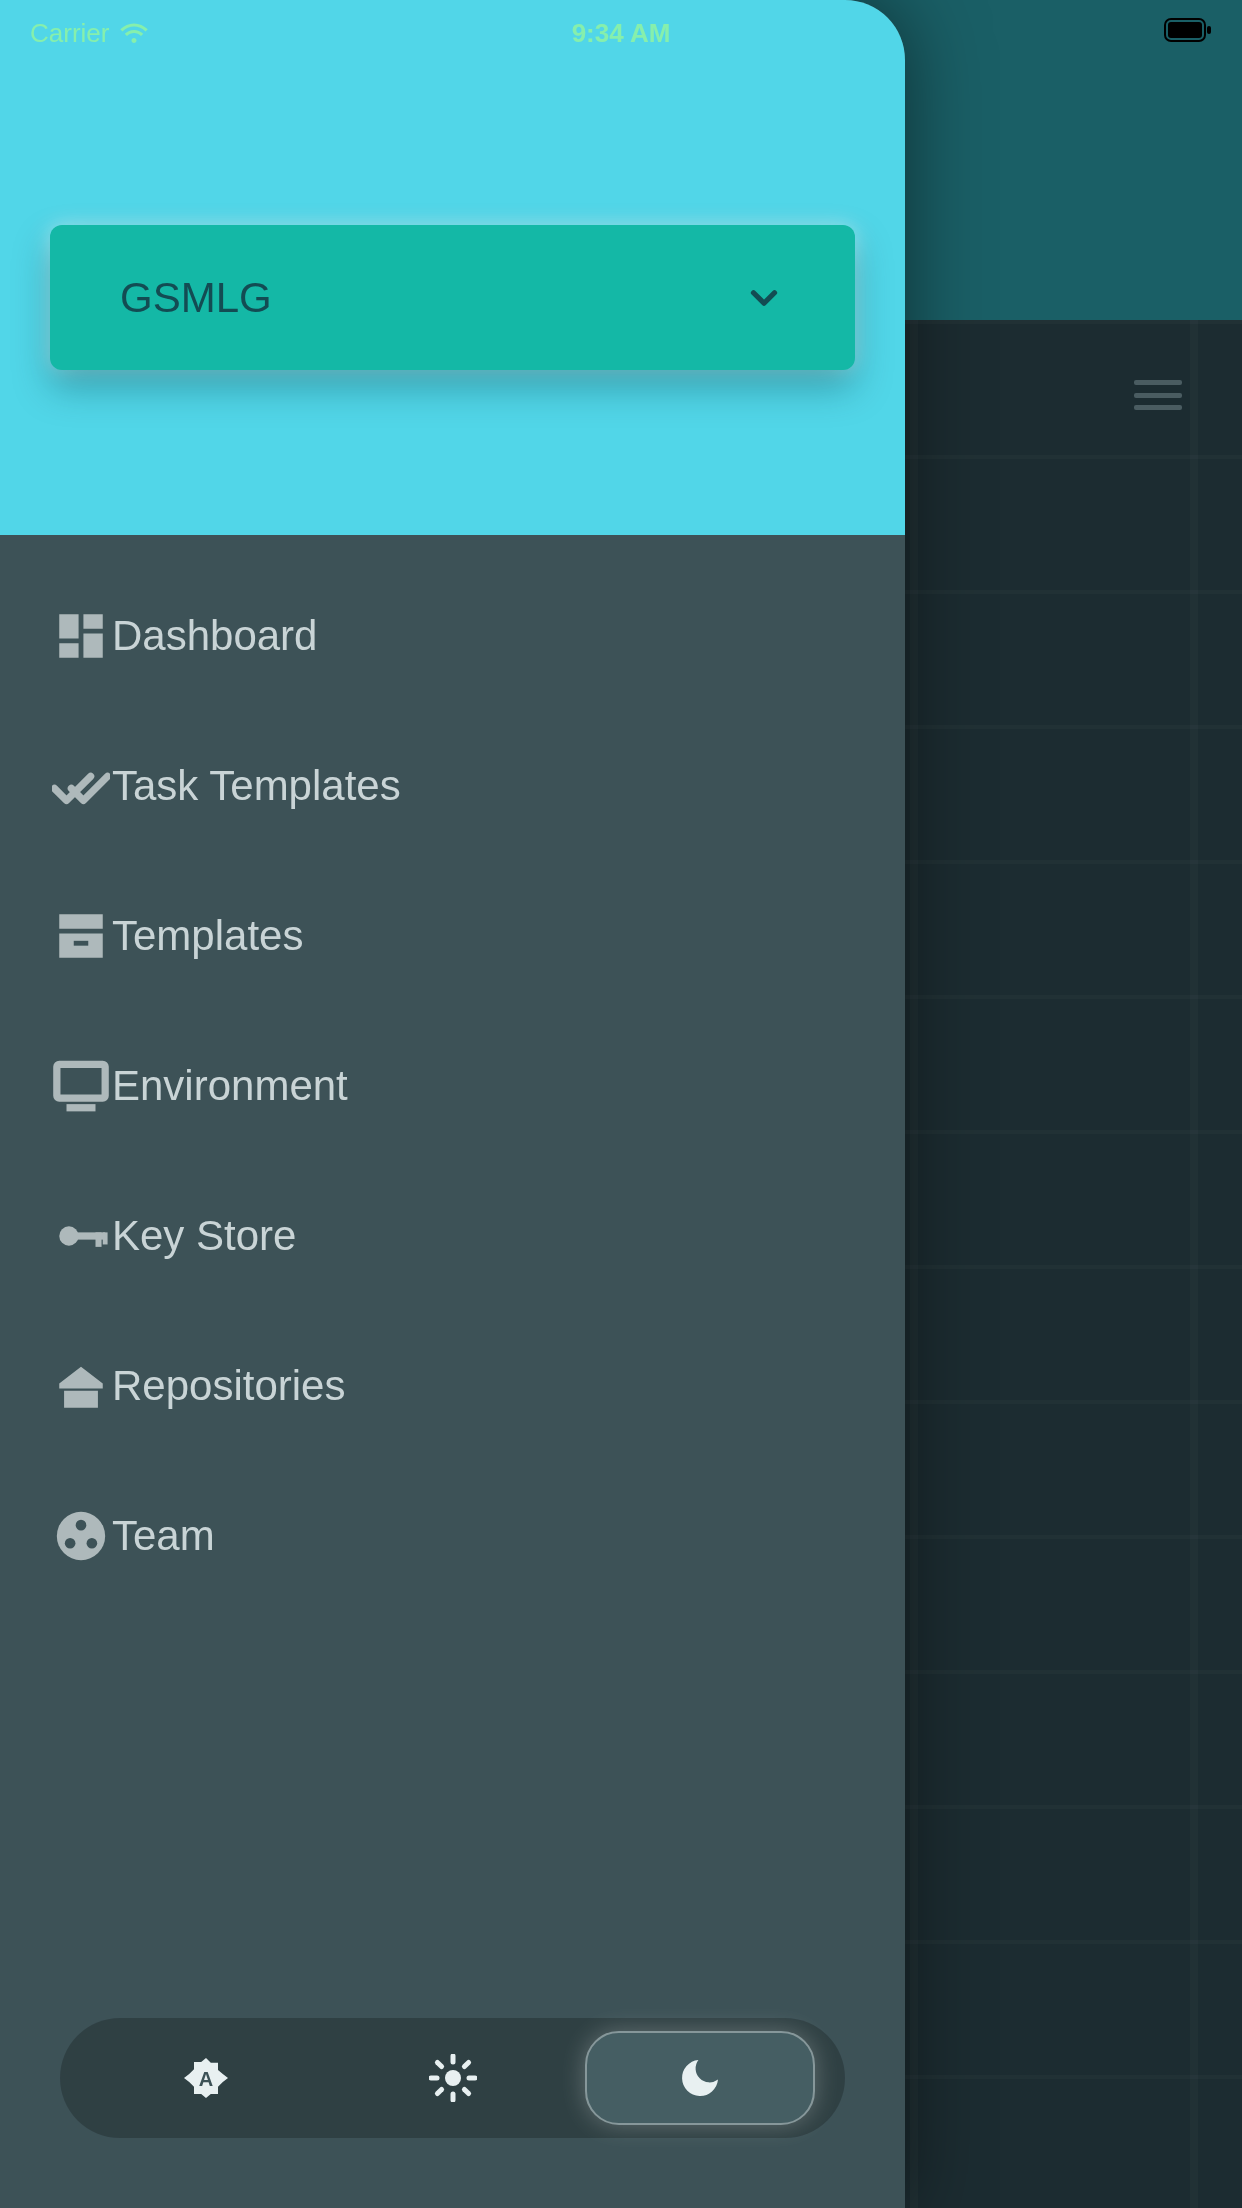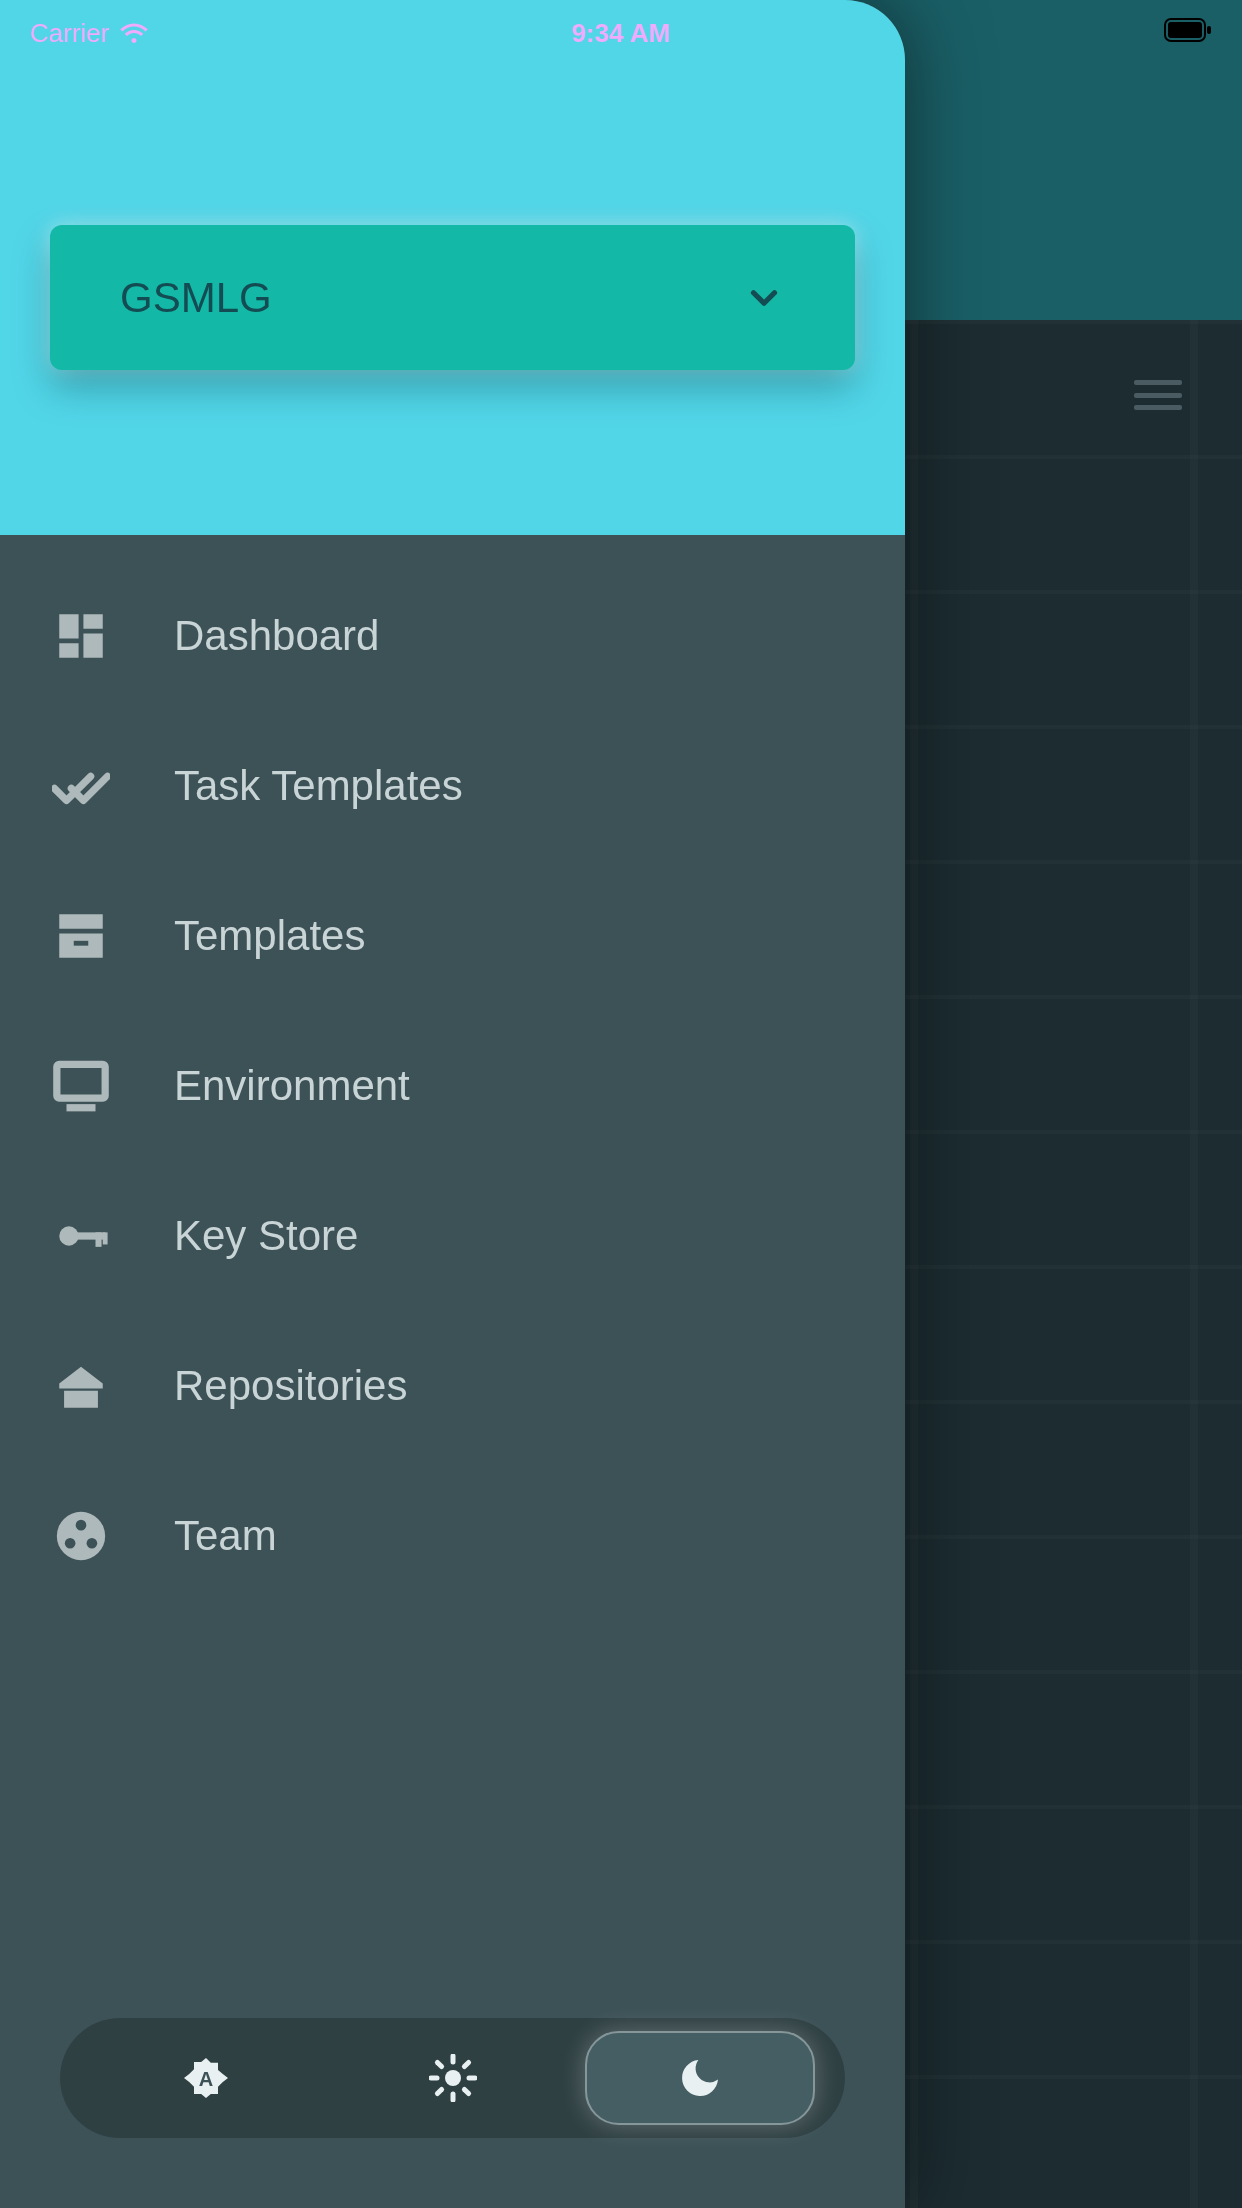"Carrier" .status-bar { color: #f0abfc -> #86efac }
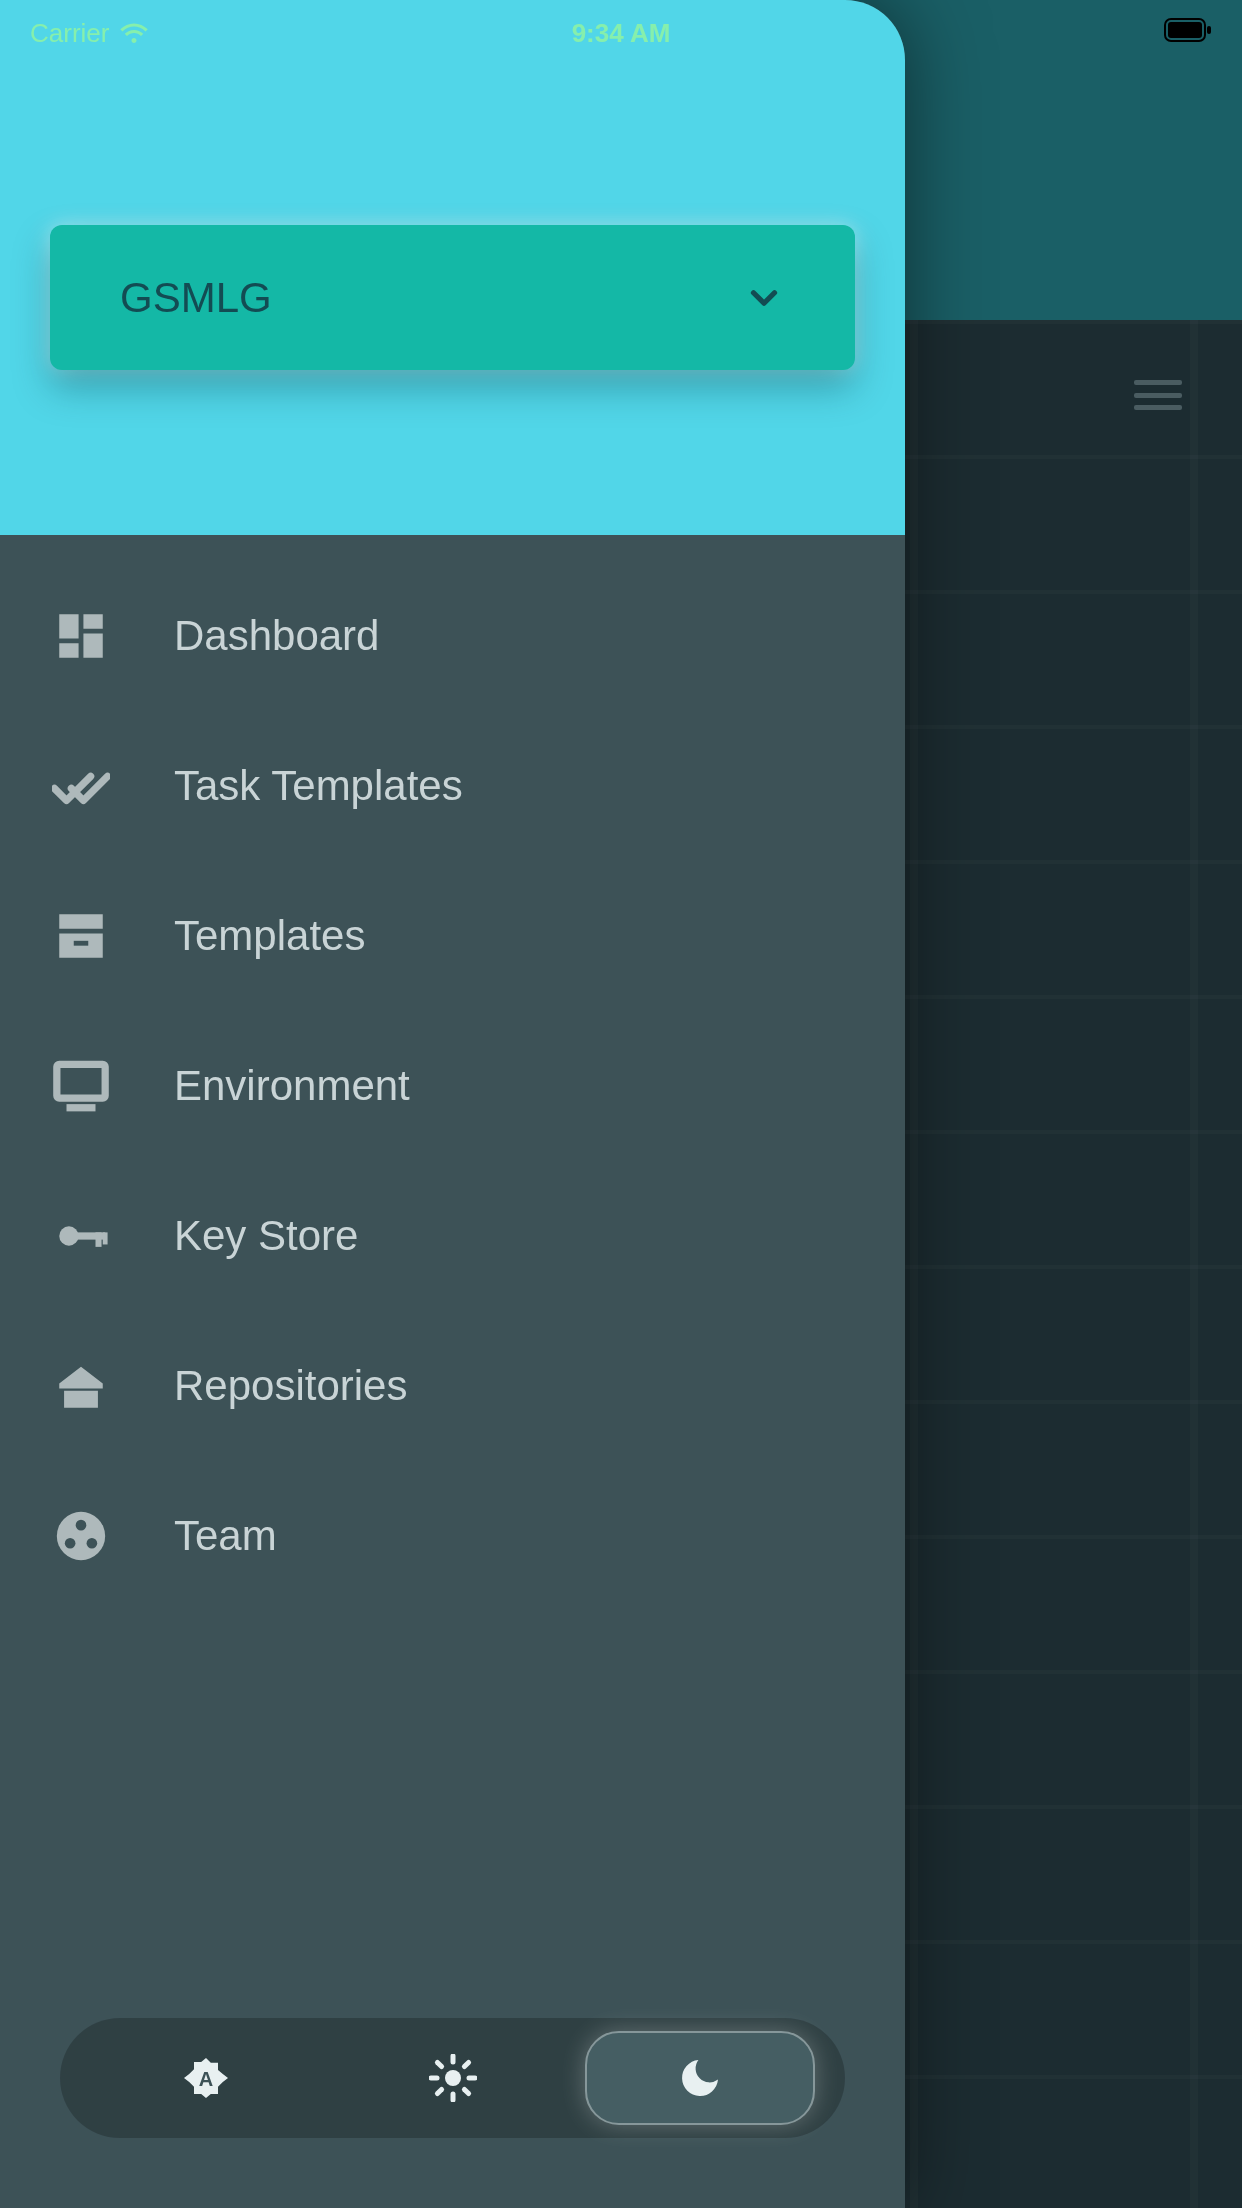"Dashboard" .nav-item { gap: 62px -> none }
